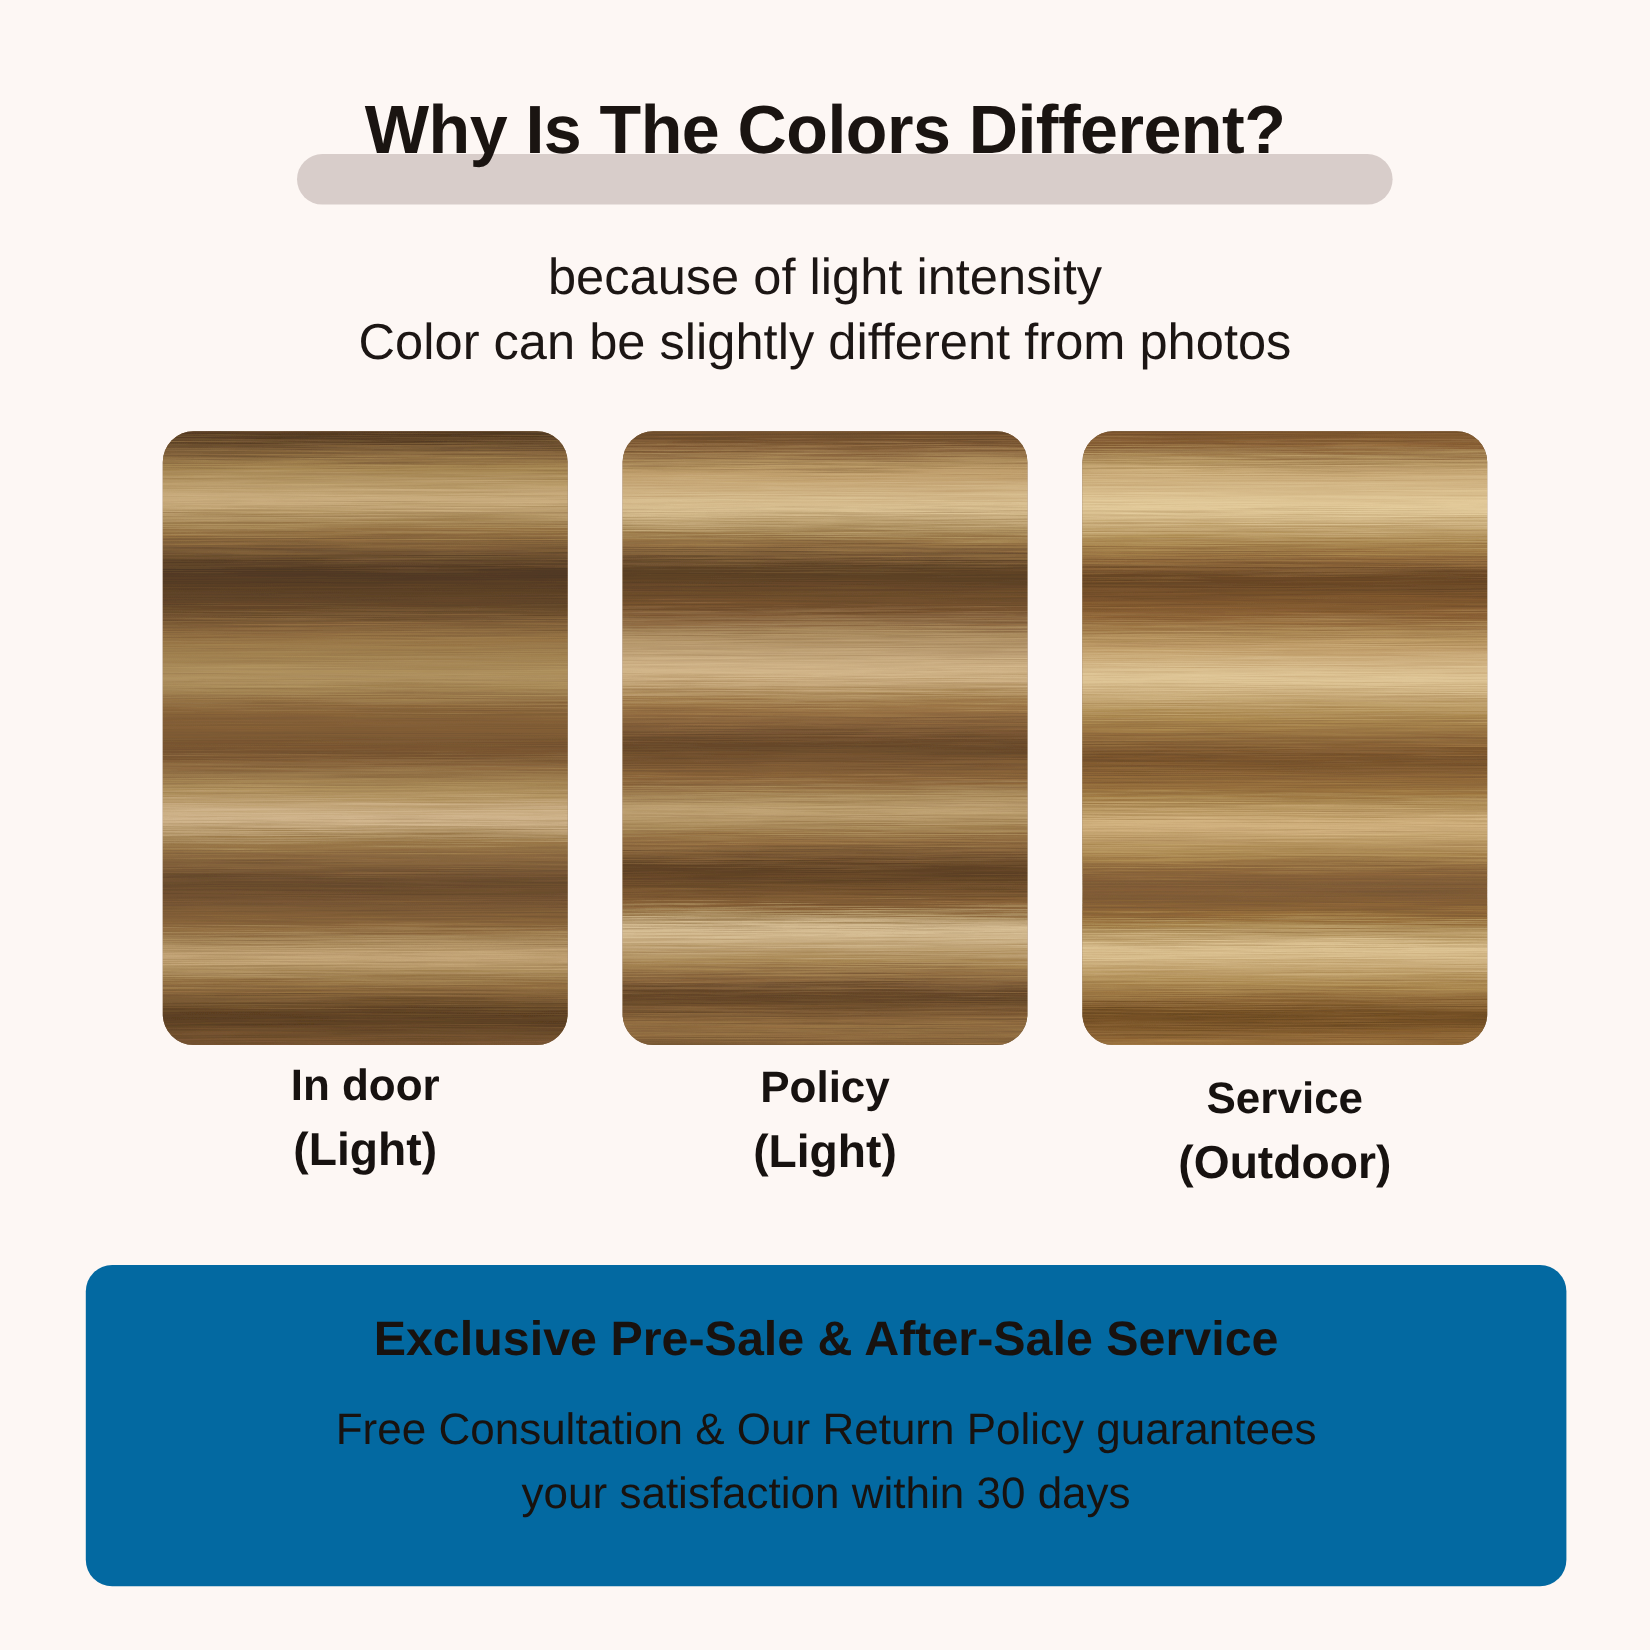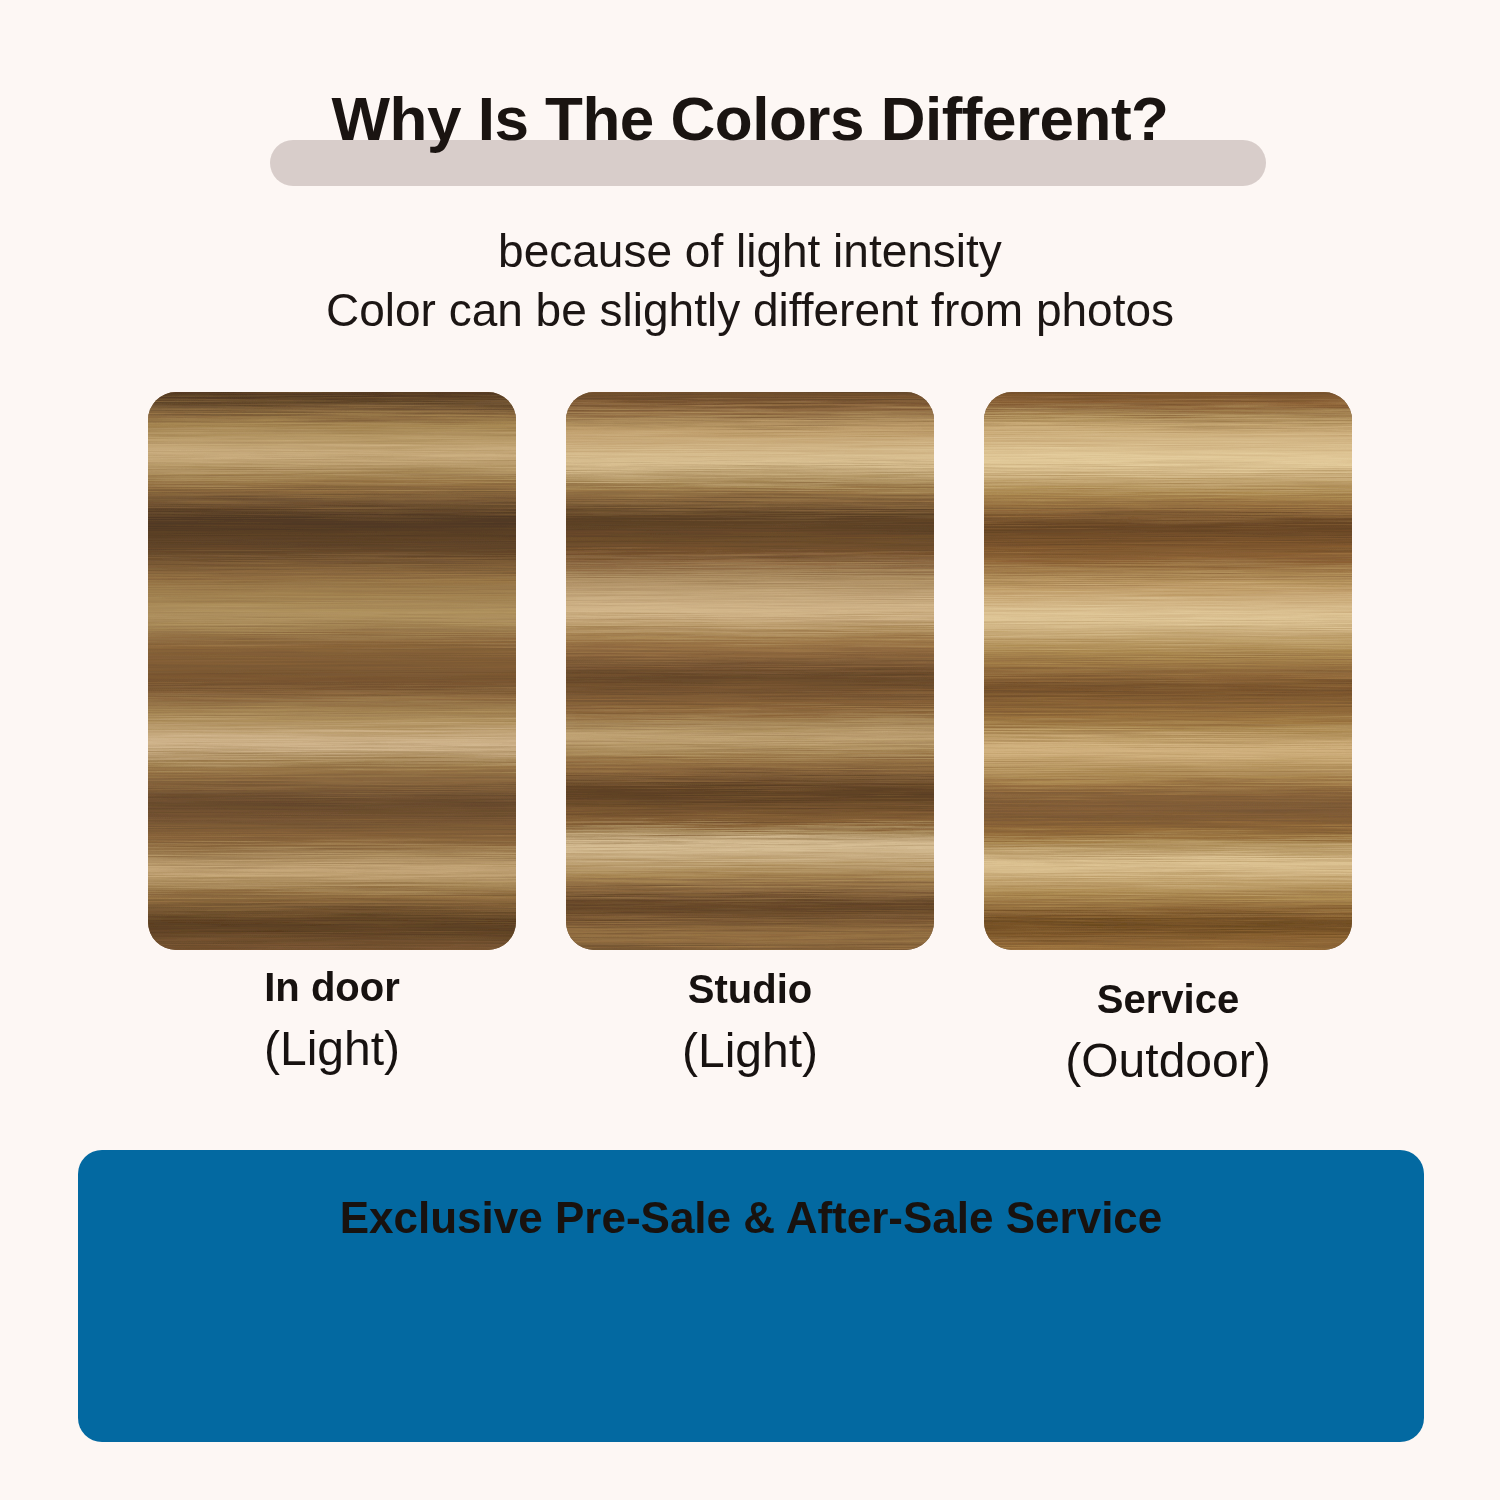"Studio" span.cap-title { text: Studio -> Policy }
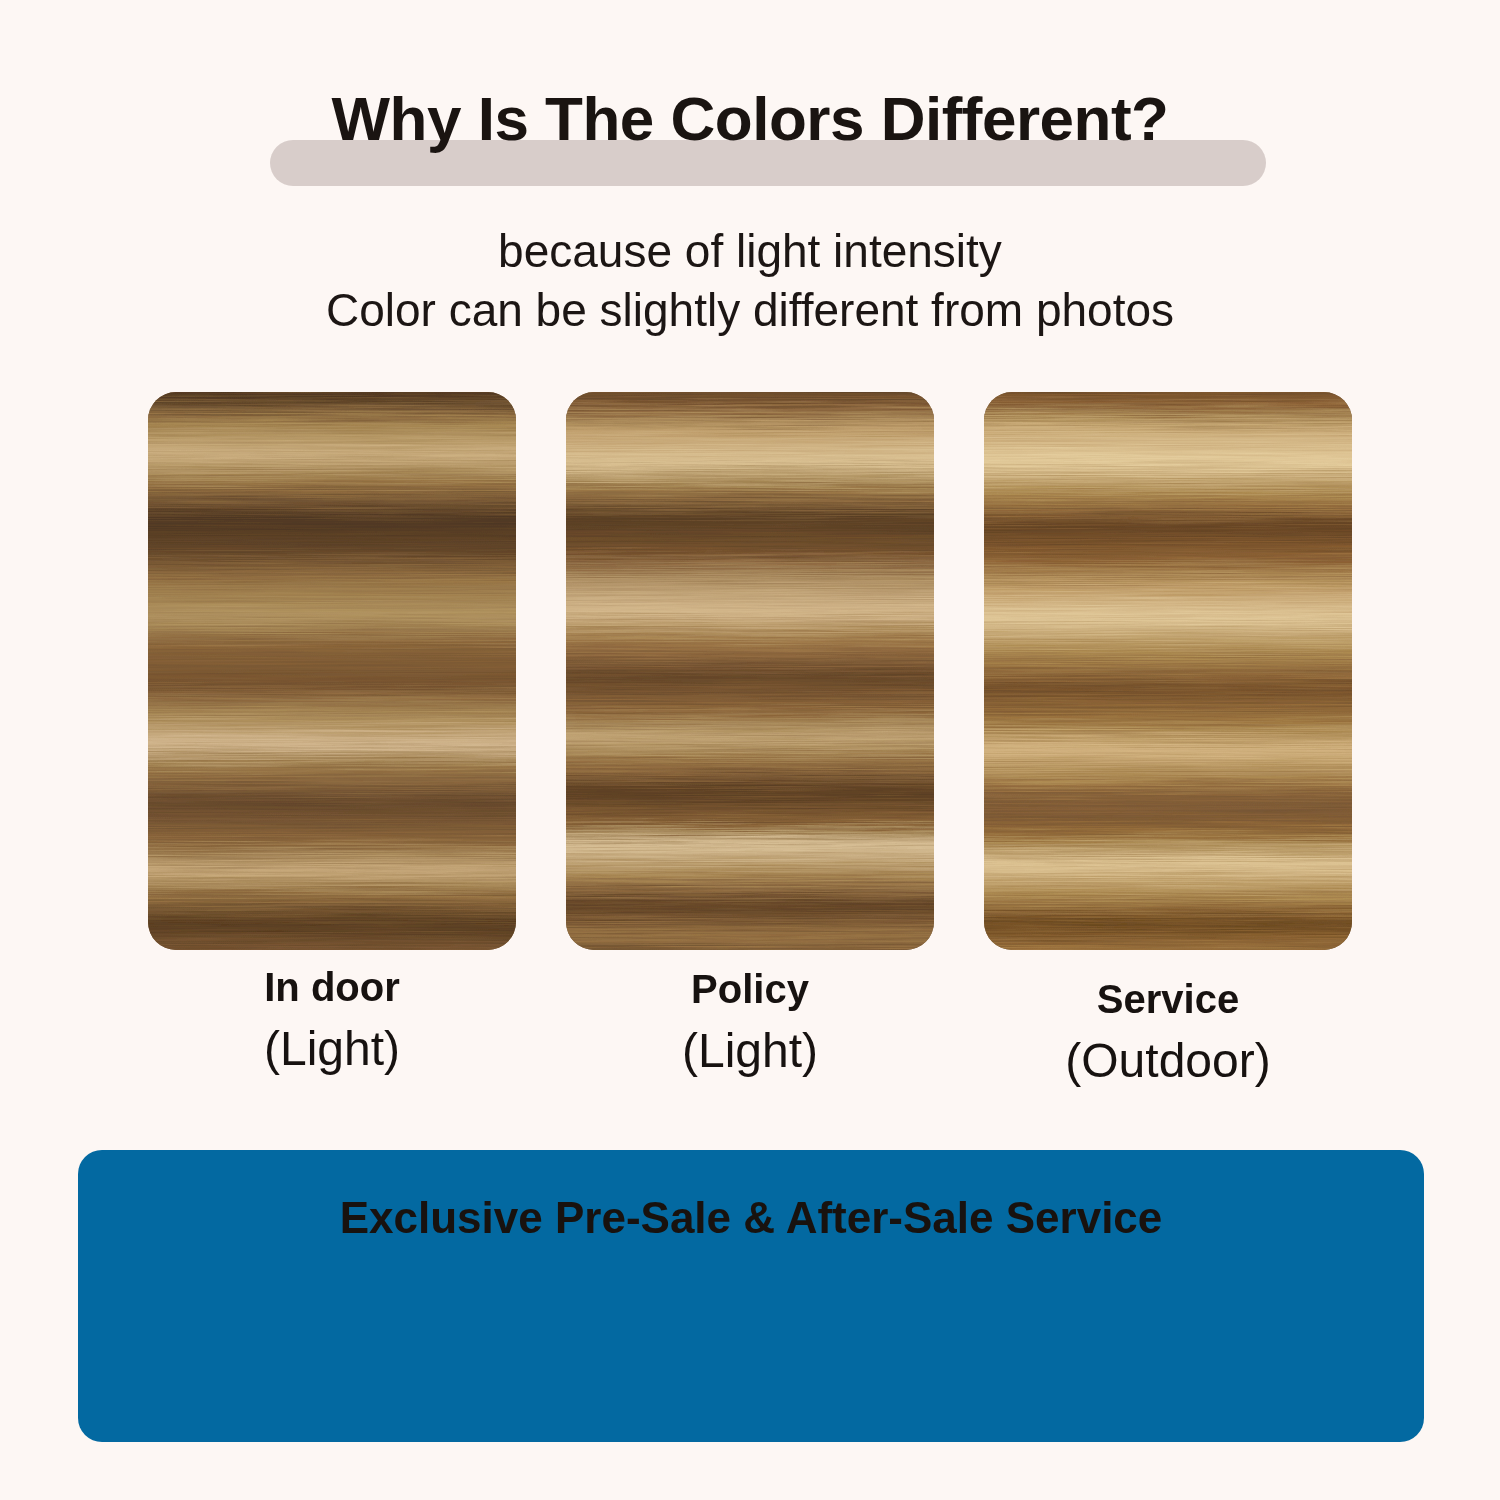"(Light)" .cap-sub { font-size: 48px -> 42px; font-weight: normal -> bold }
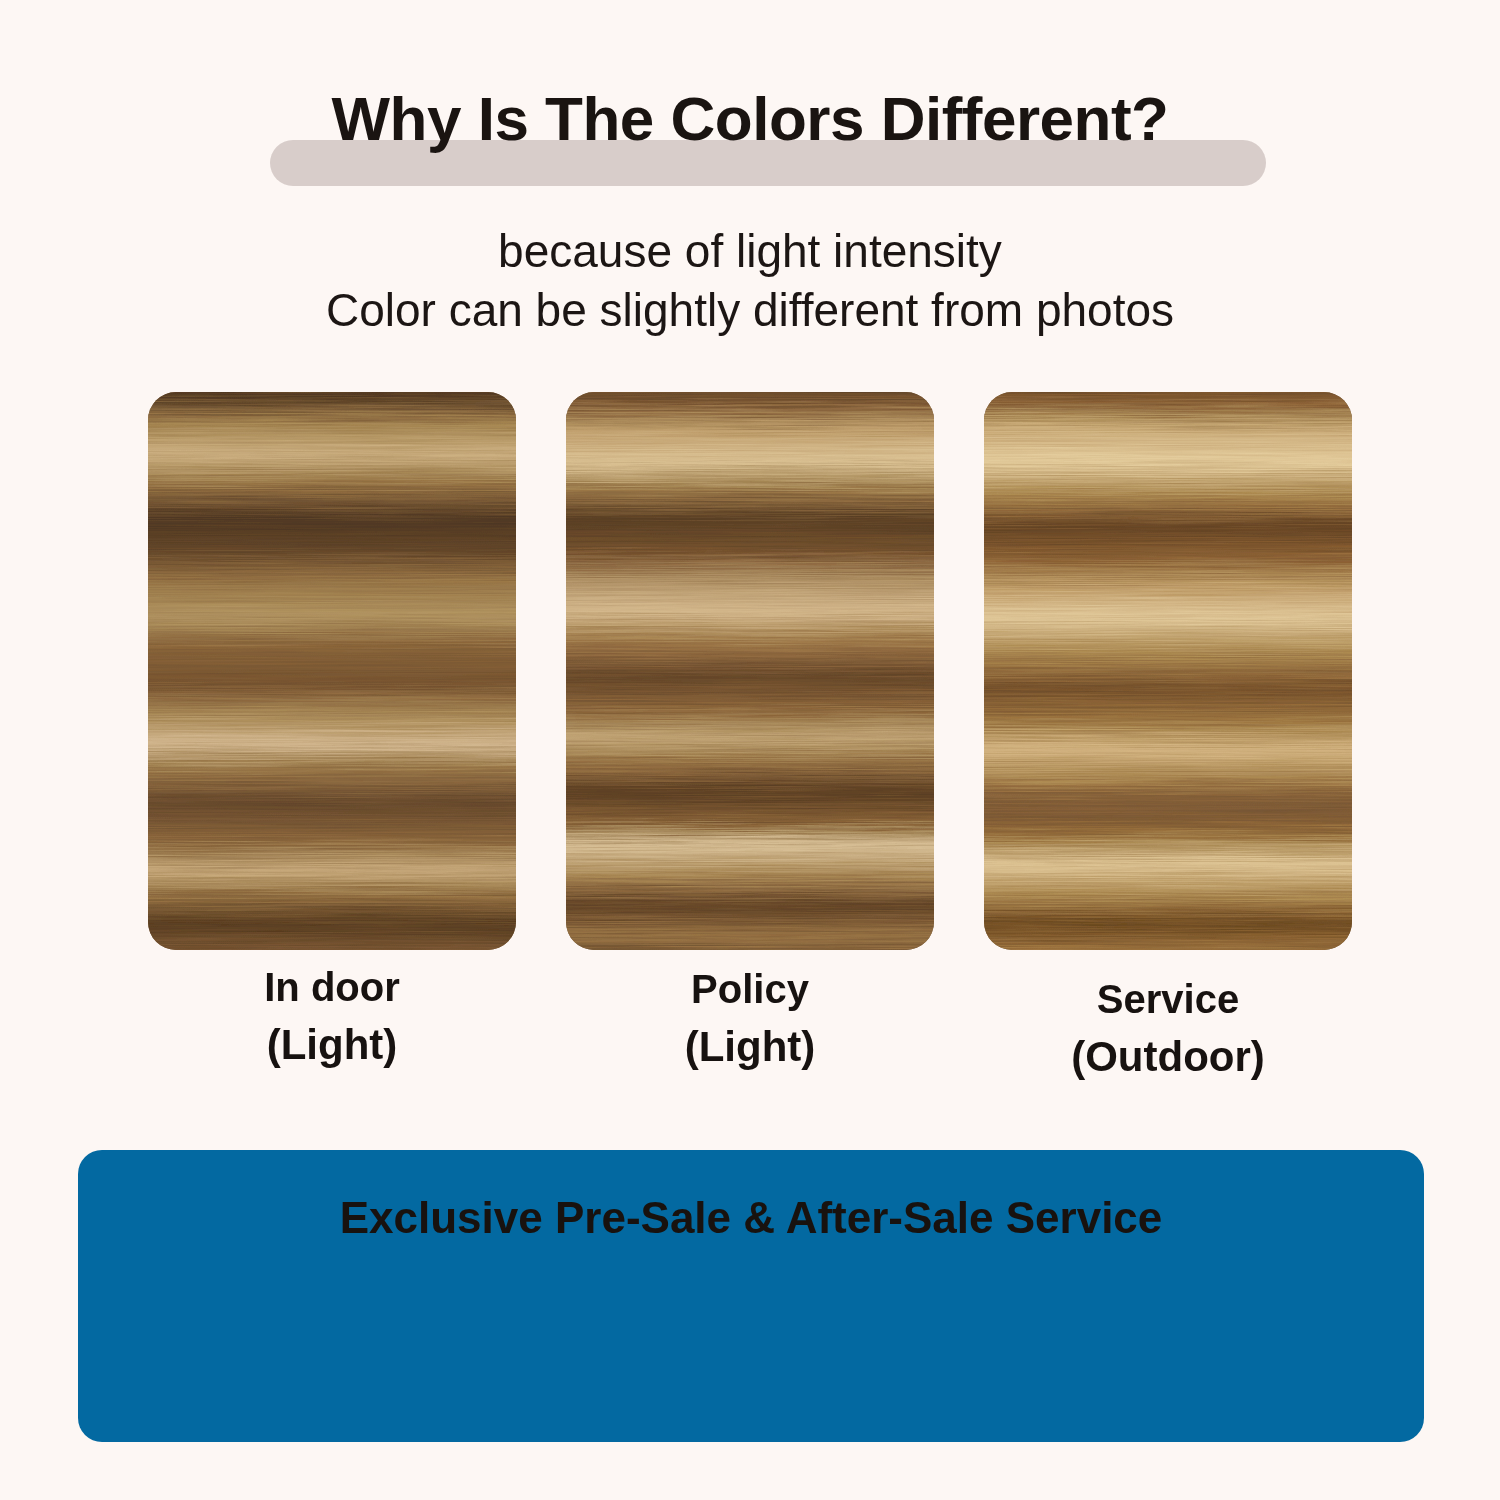"Free Consultation & Our Return" div.service-body { html: none -> <div> <span>Free Consultation &amp; Our Return Policy guarantees</span> <span>your satisfaction within 30 days</span> </div> }
